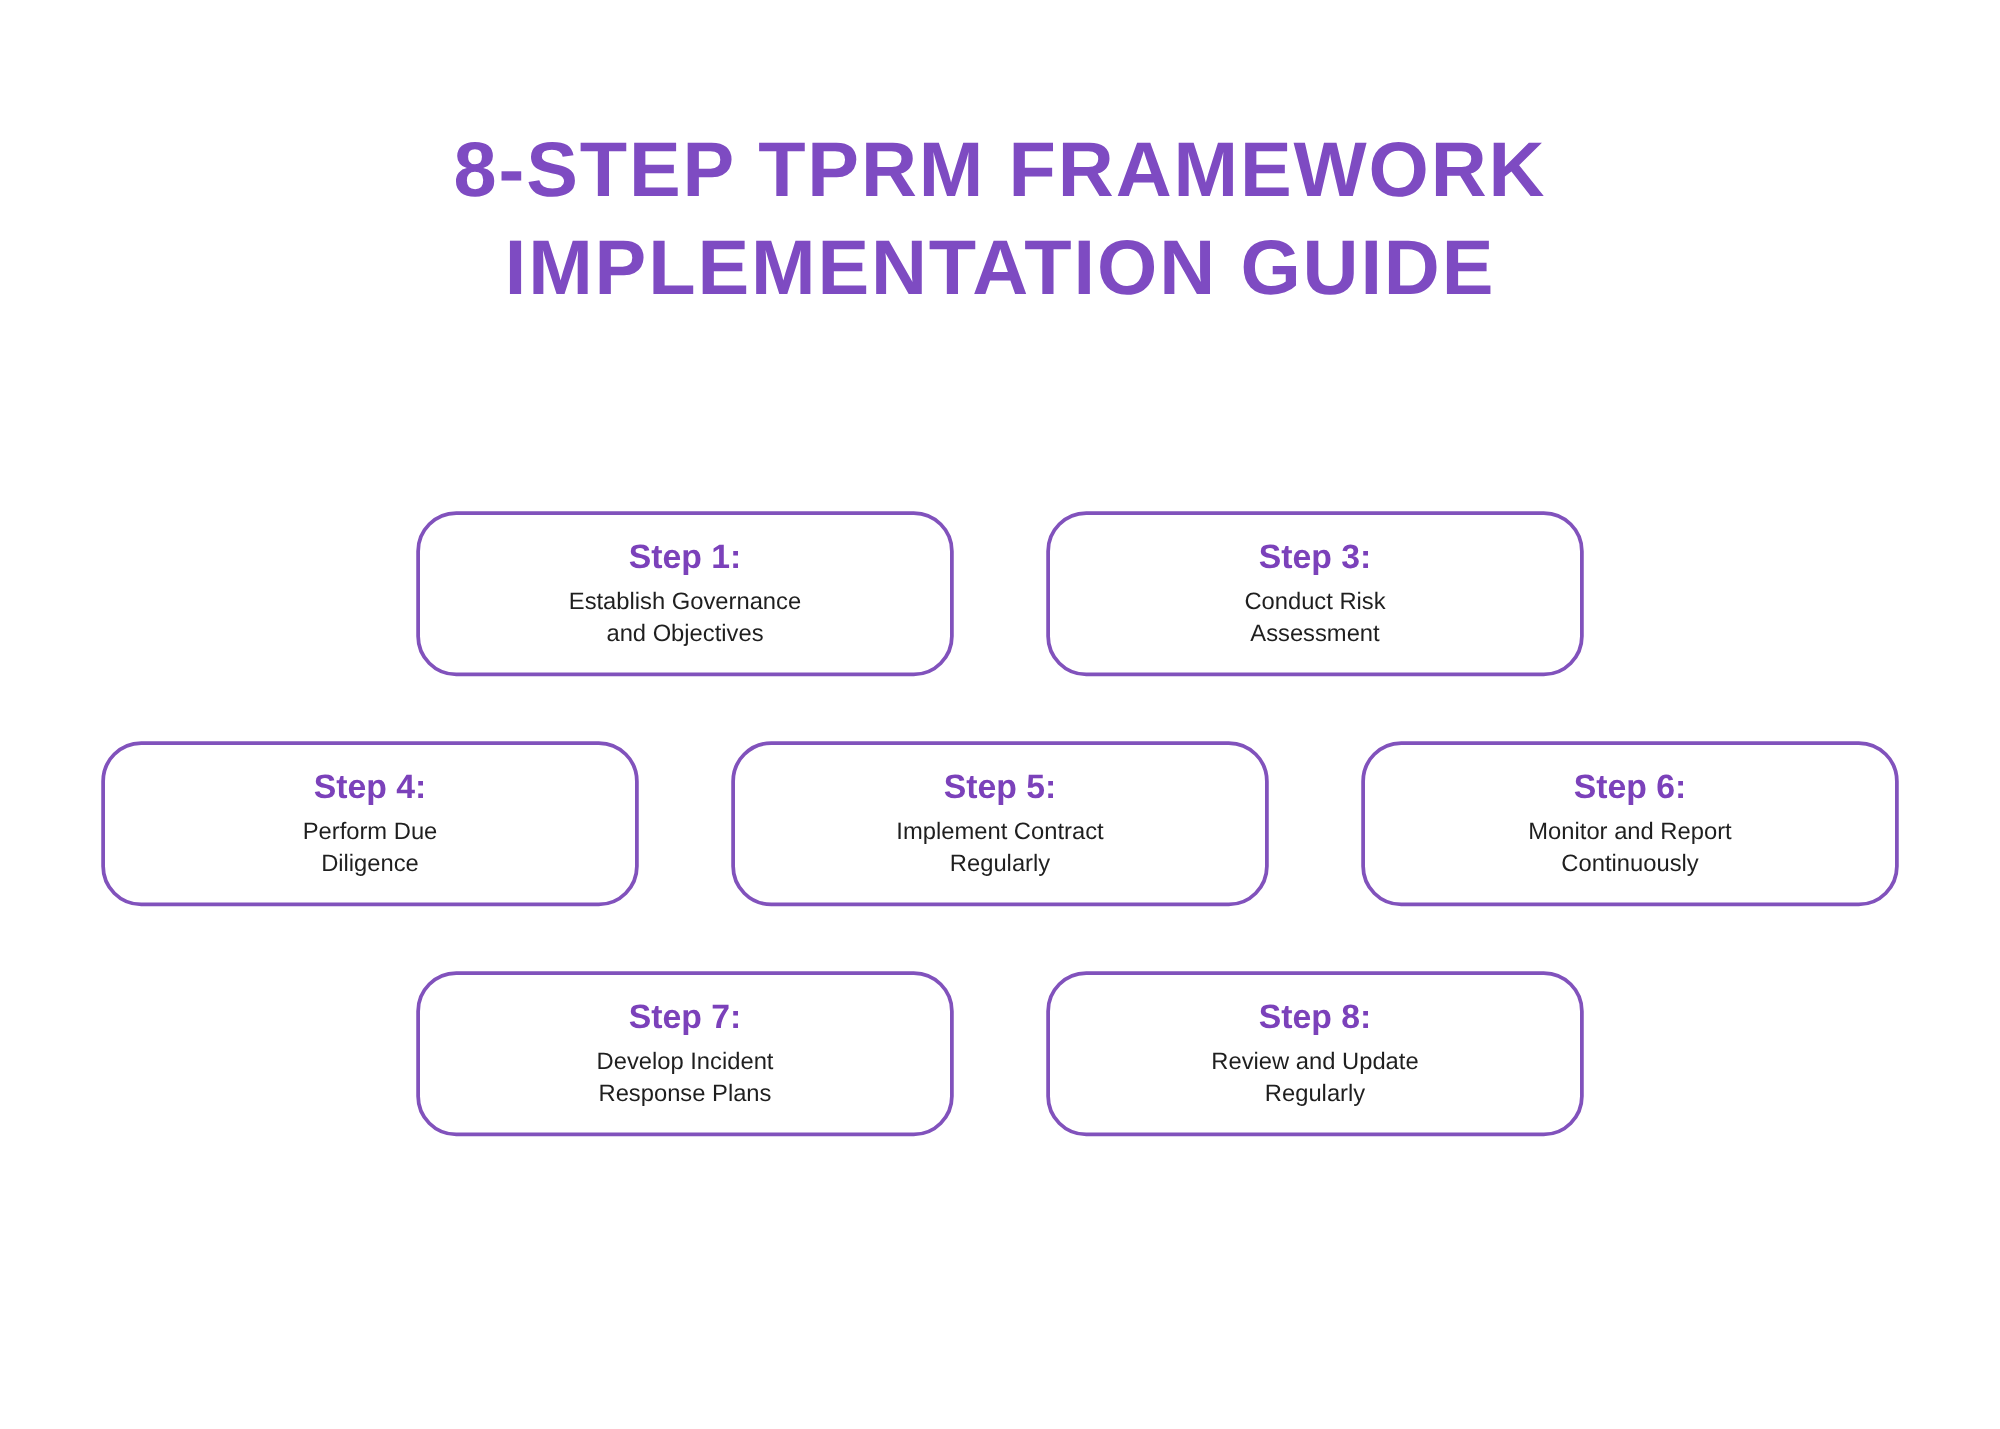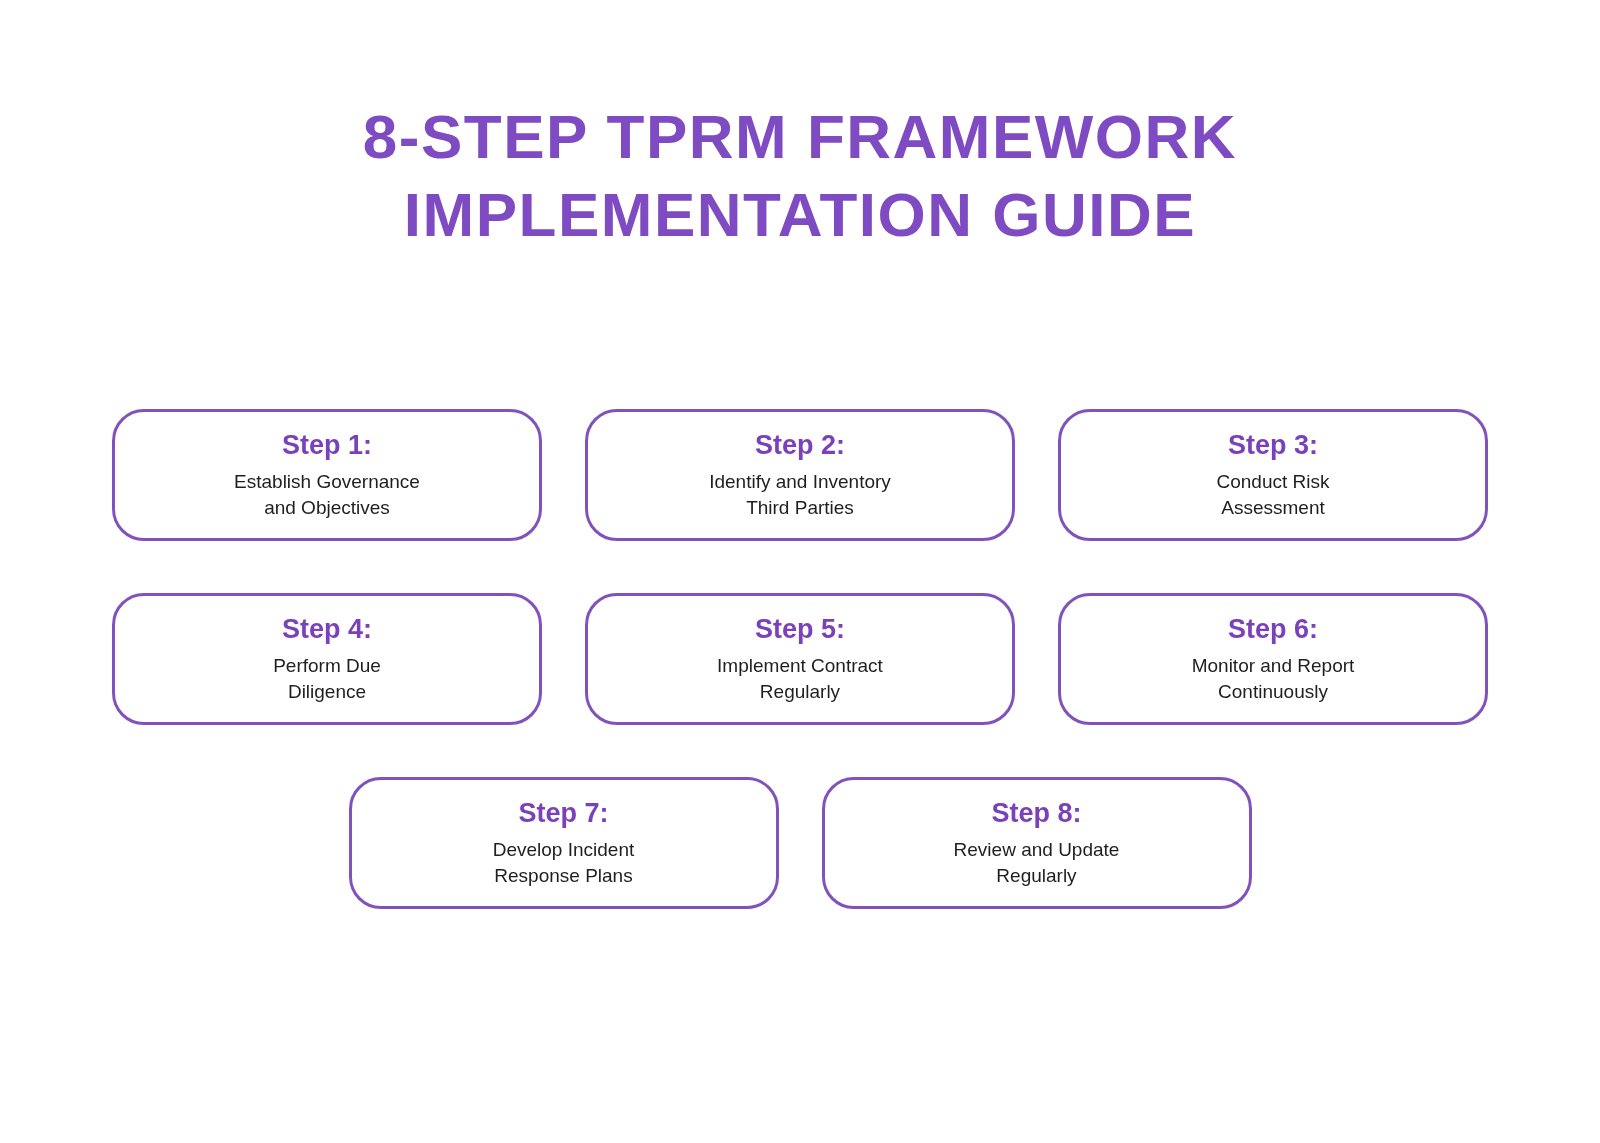"Step 1:" .row { gap: 43px -> 74px }
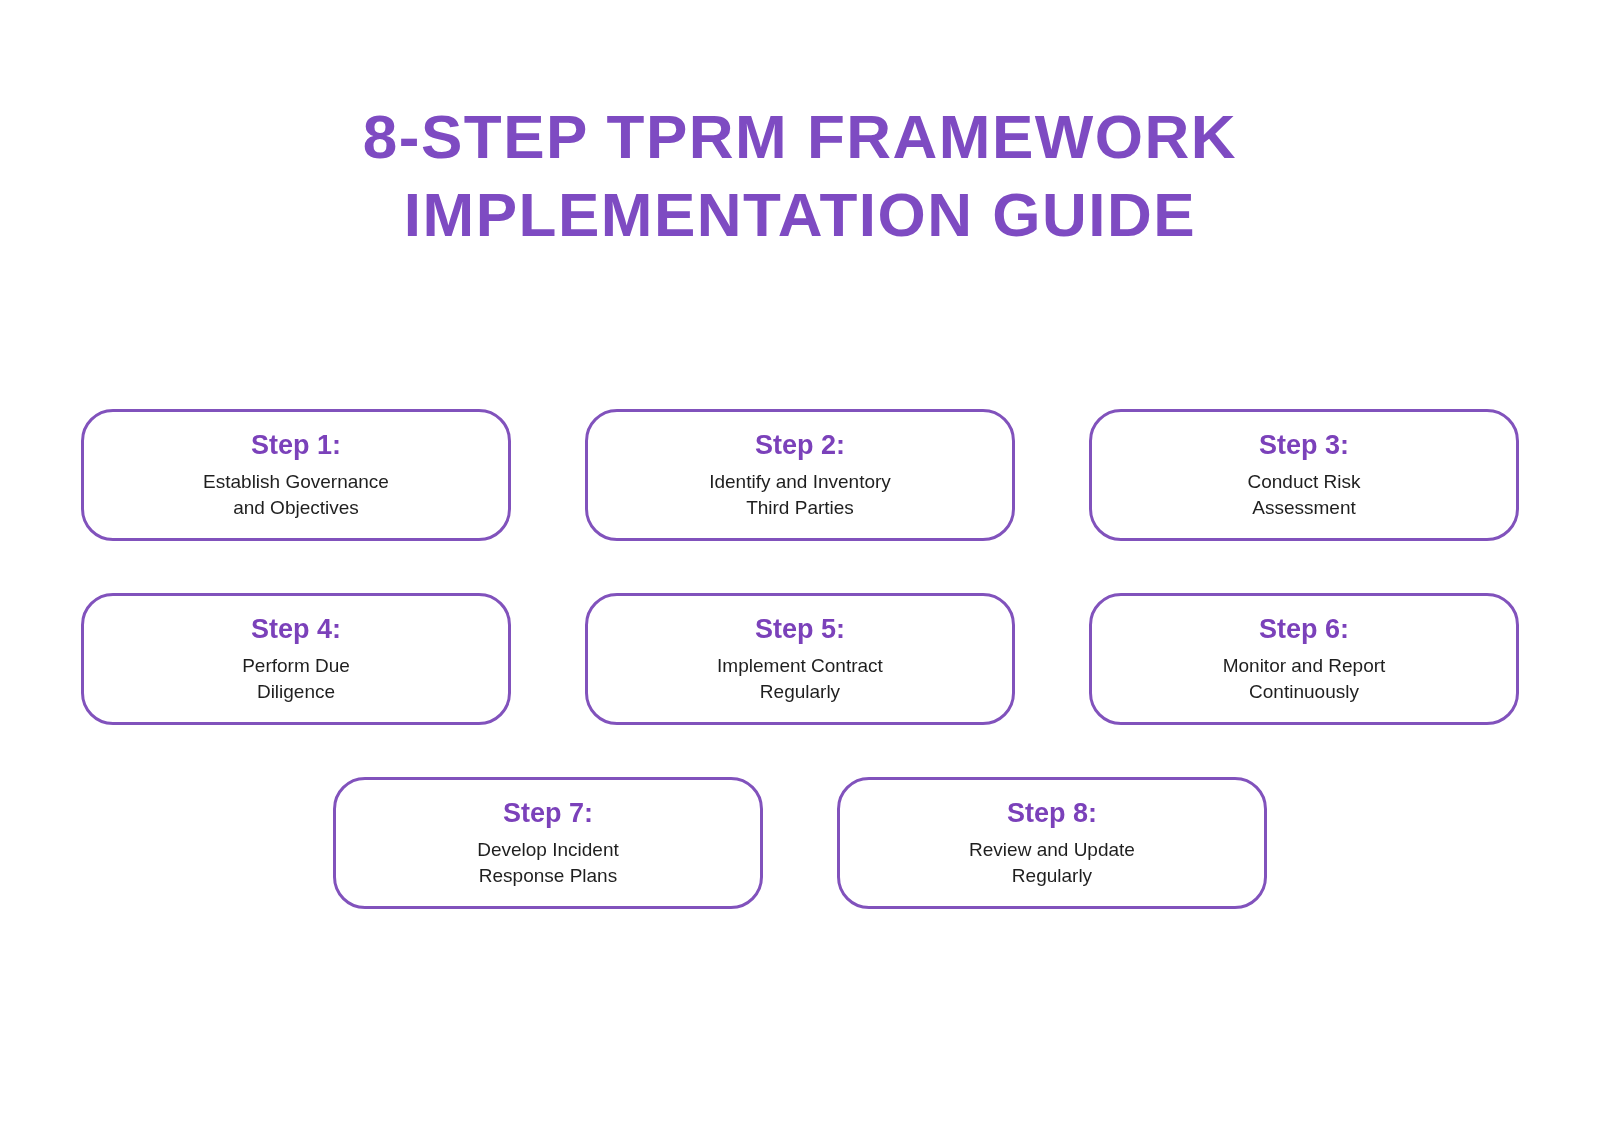"Step 2:" div.step-box { html: <div> <div>Step 2:</div> <div> <span>Identify and Inventory</span><br> <span>Third Parties</span> </div> </div> -> none }
